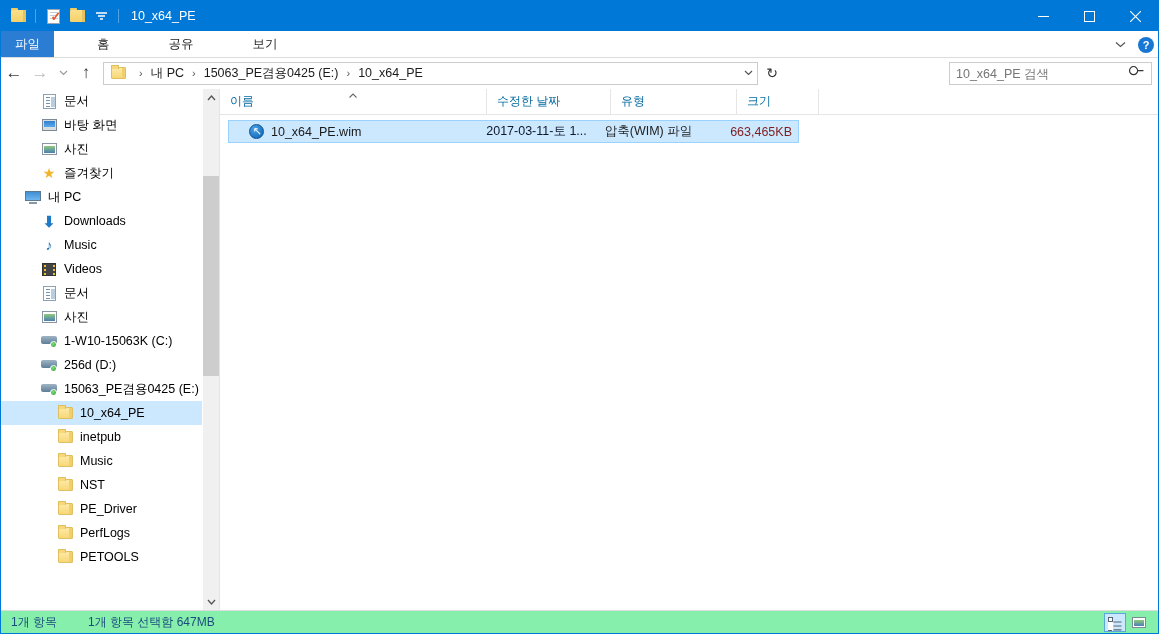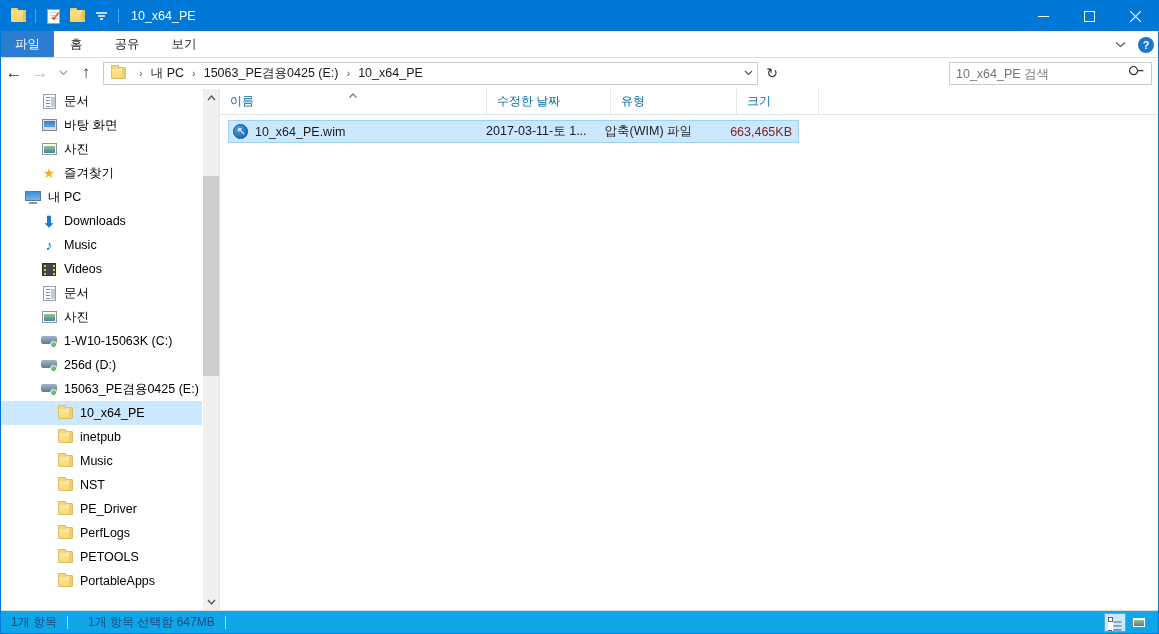"파일" .tabbar { gap: none -> 27px }
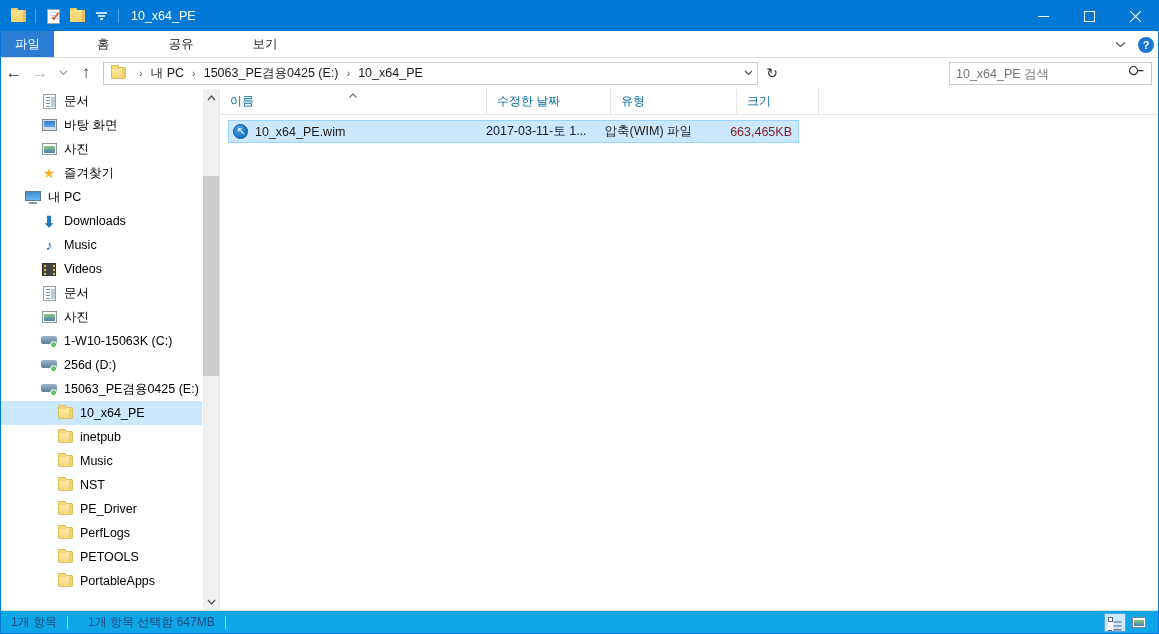"10_x64_PE.wim" .cell-name { padding-left: 4px -> 20px }
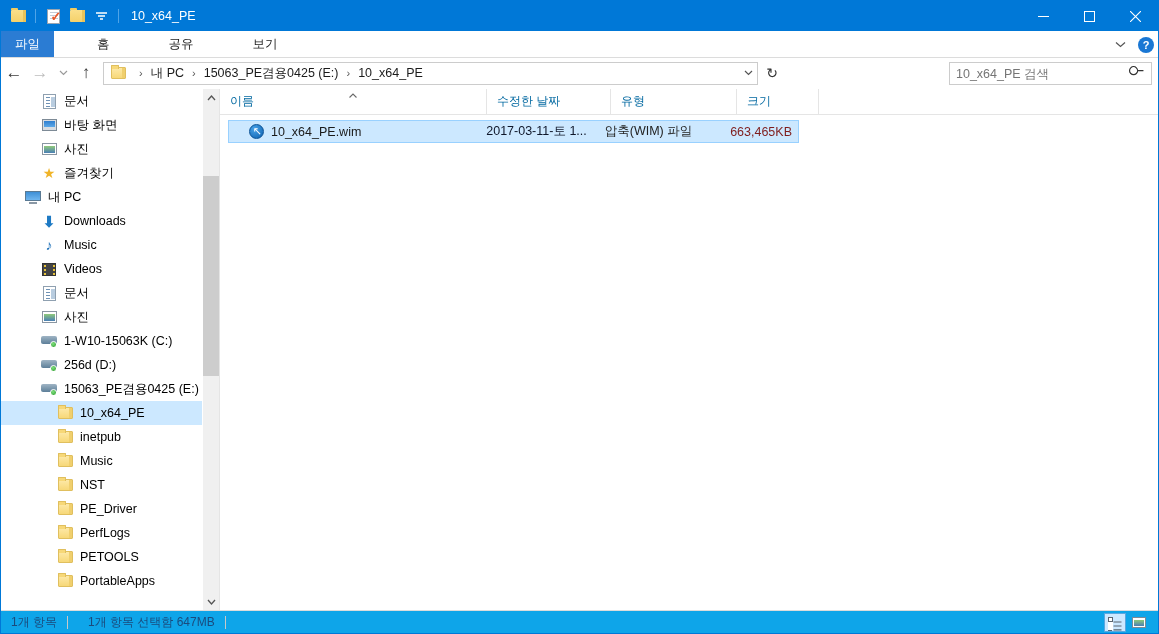"PortableApps" div.tree-item { html: <div> <span> <span></span> </span> <span>PortableApps</span> </div> -> none }
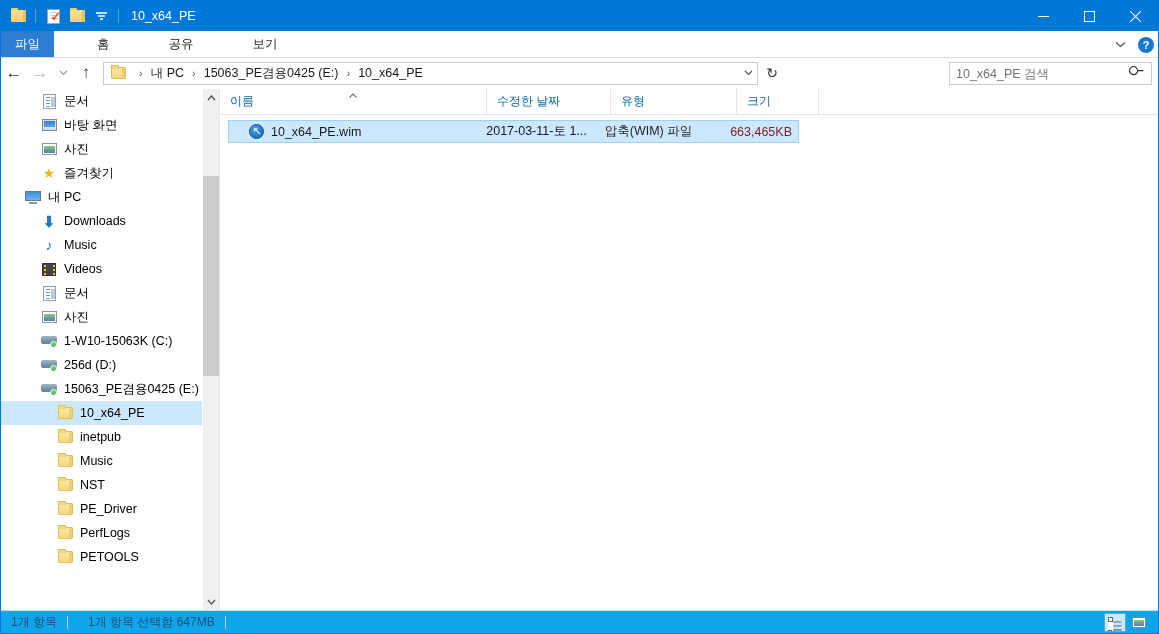"1개 항목" .statusbar { background: #0ea5e9 -> #86efac }
